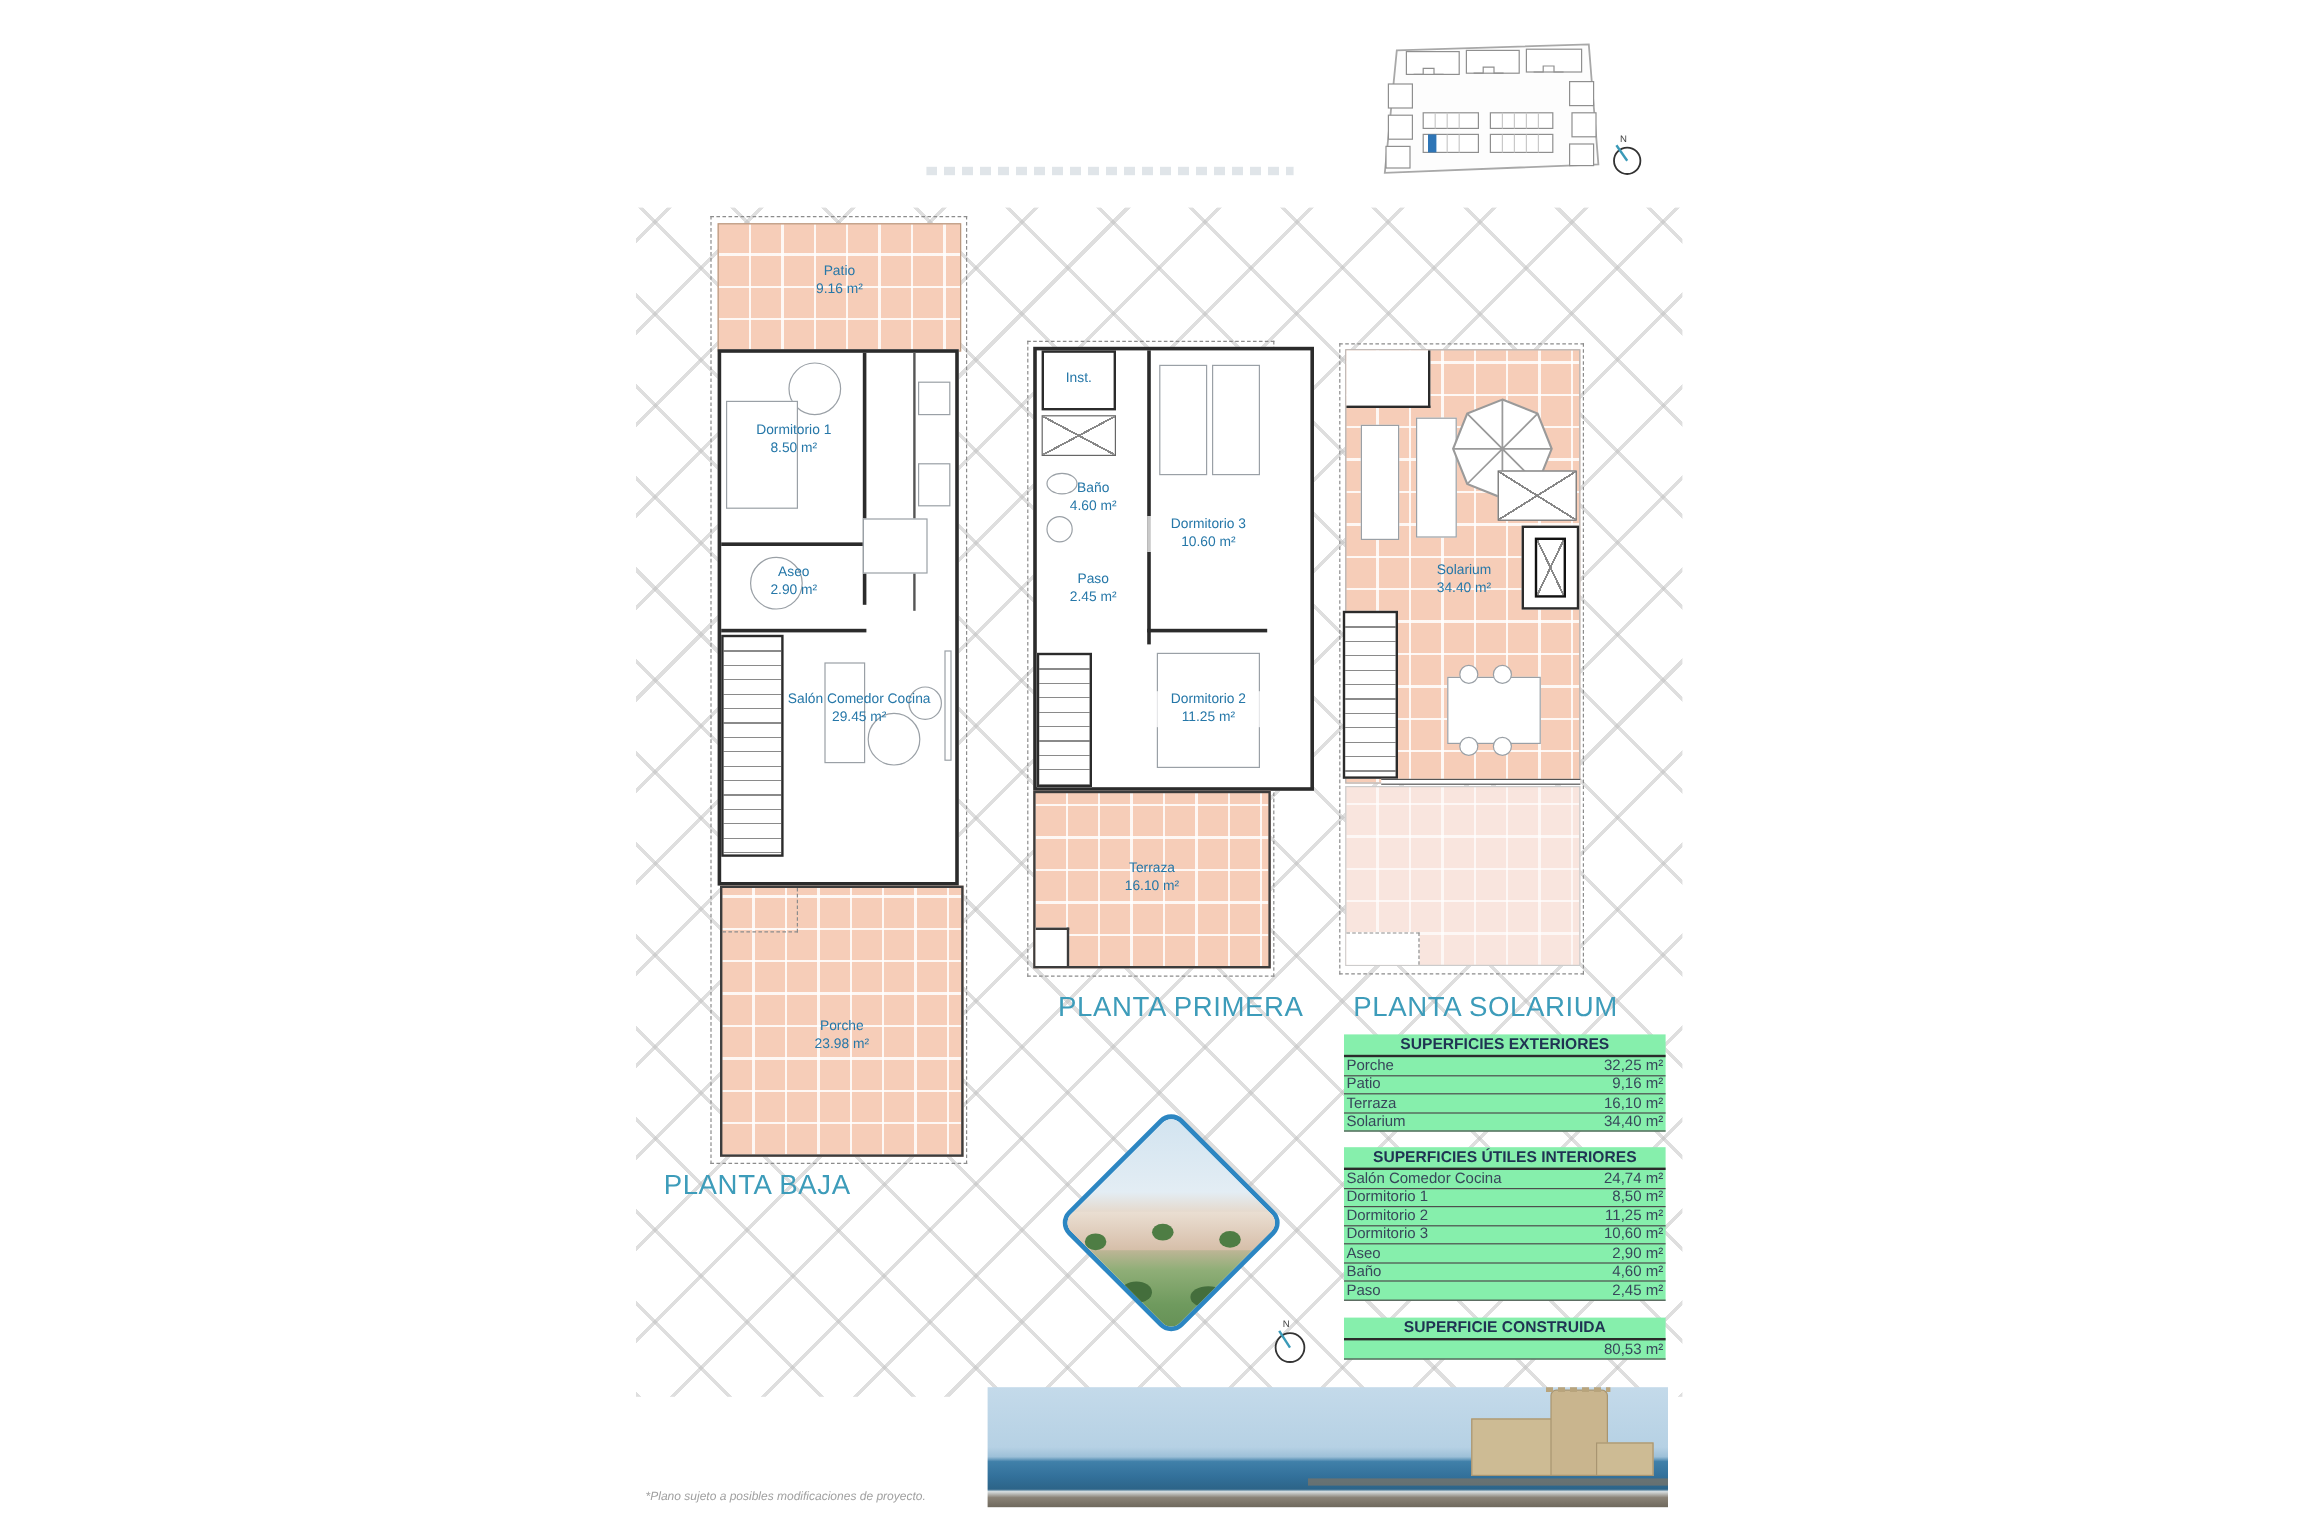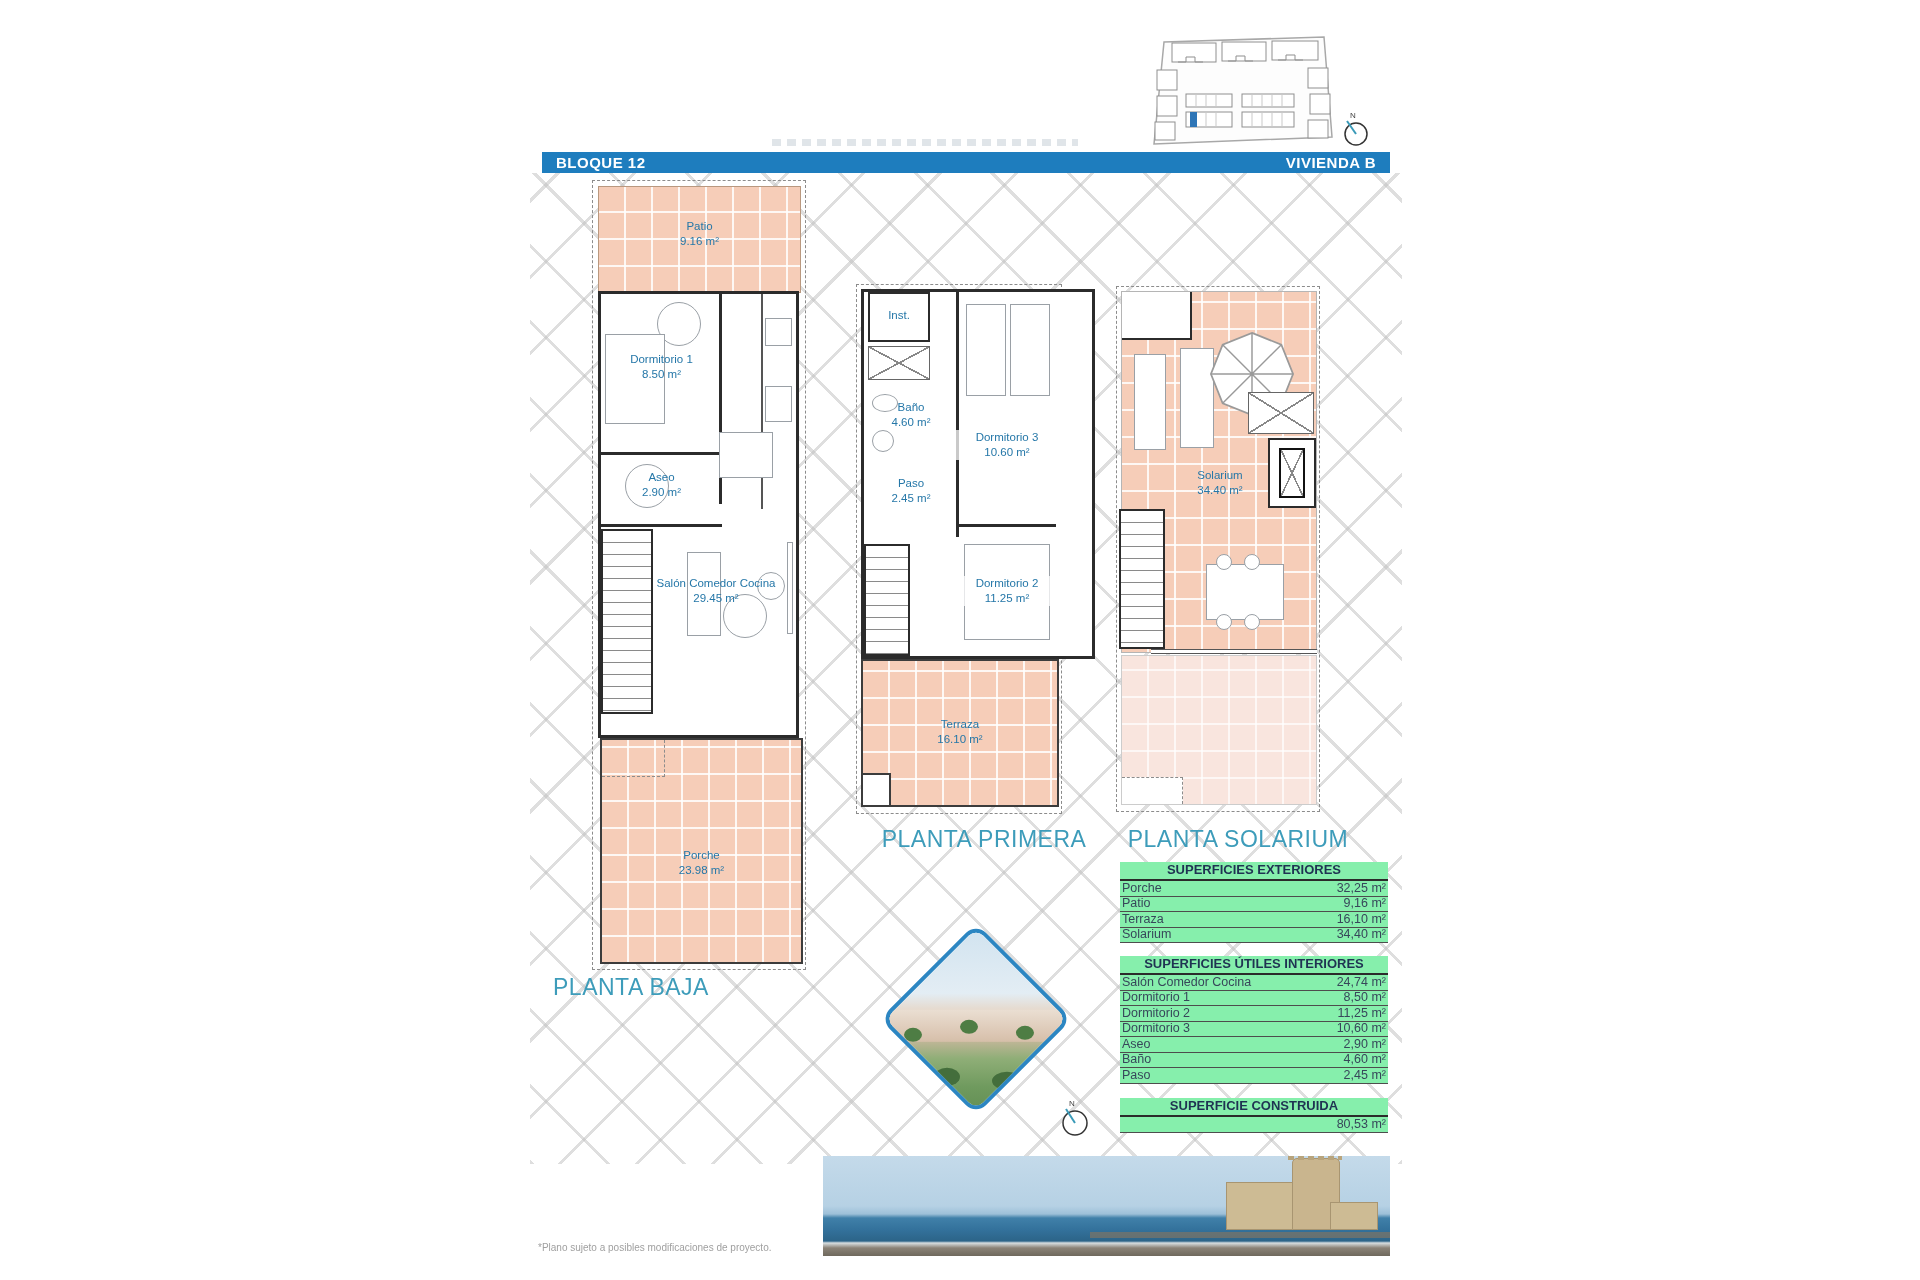"BLOQUE 12" div.abs { html: <div> <span>BLOQUE 12</span> <span>VIVIENDA B</span> </div> -> none }
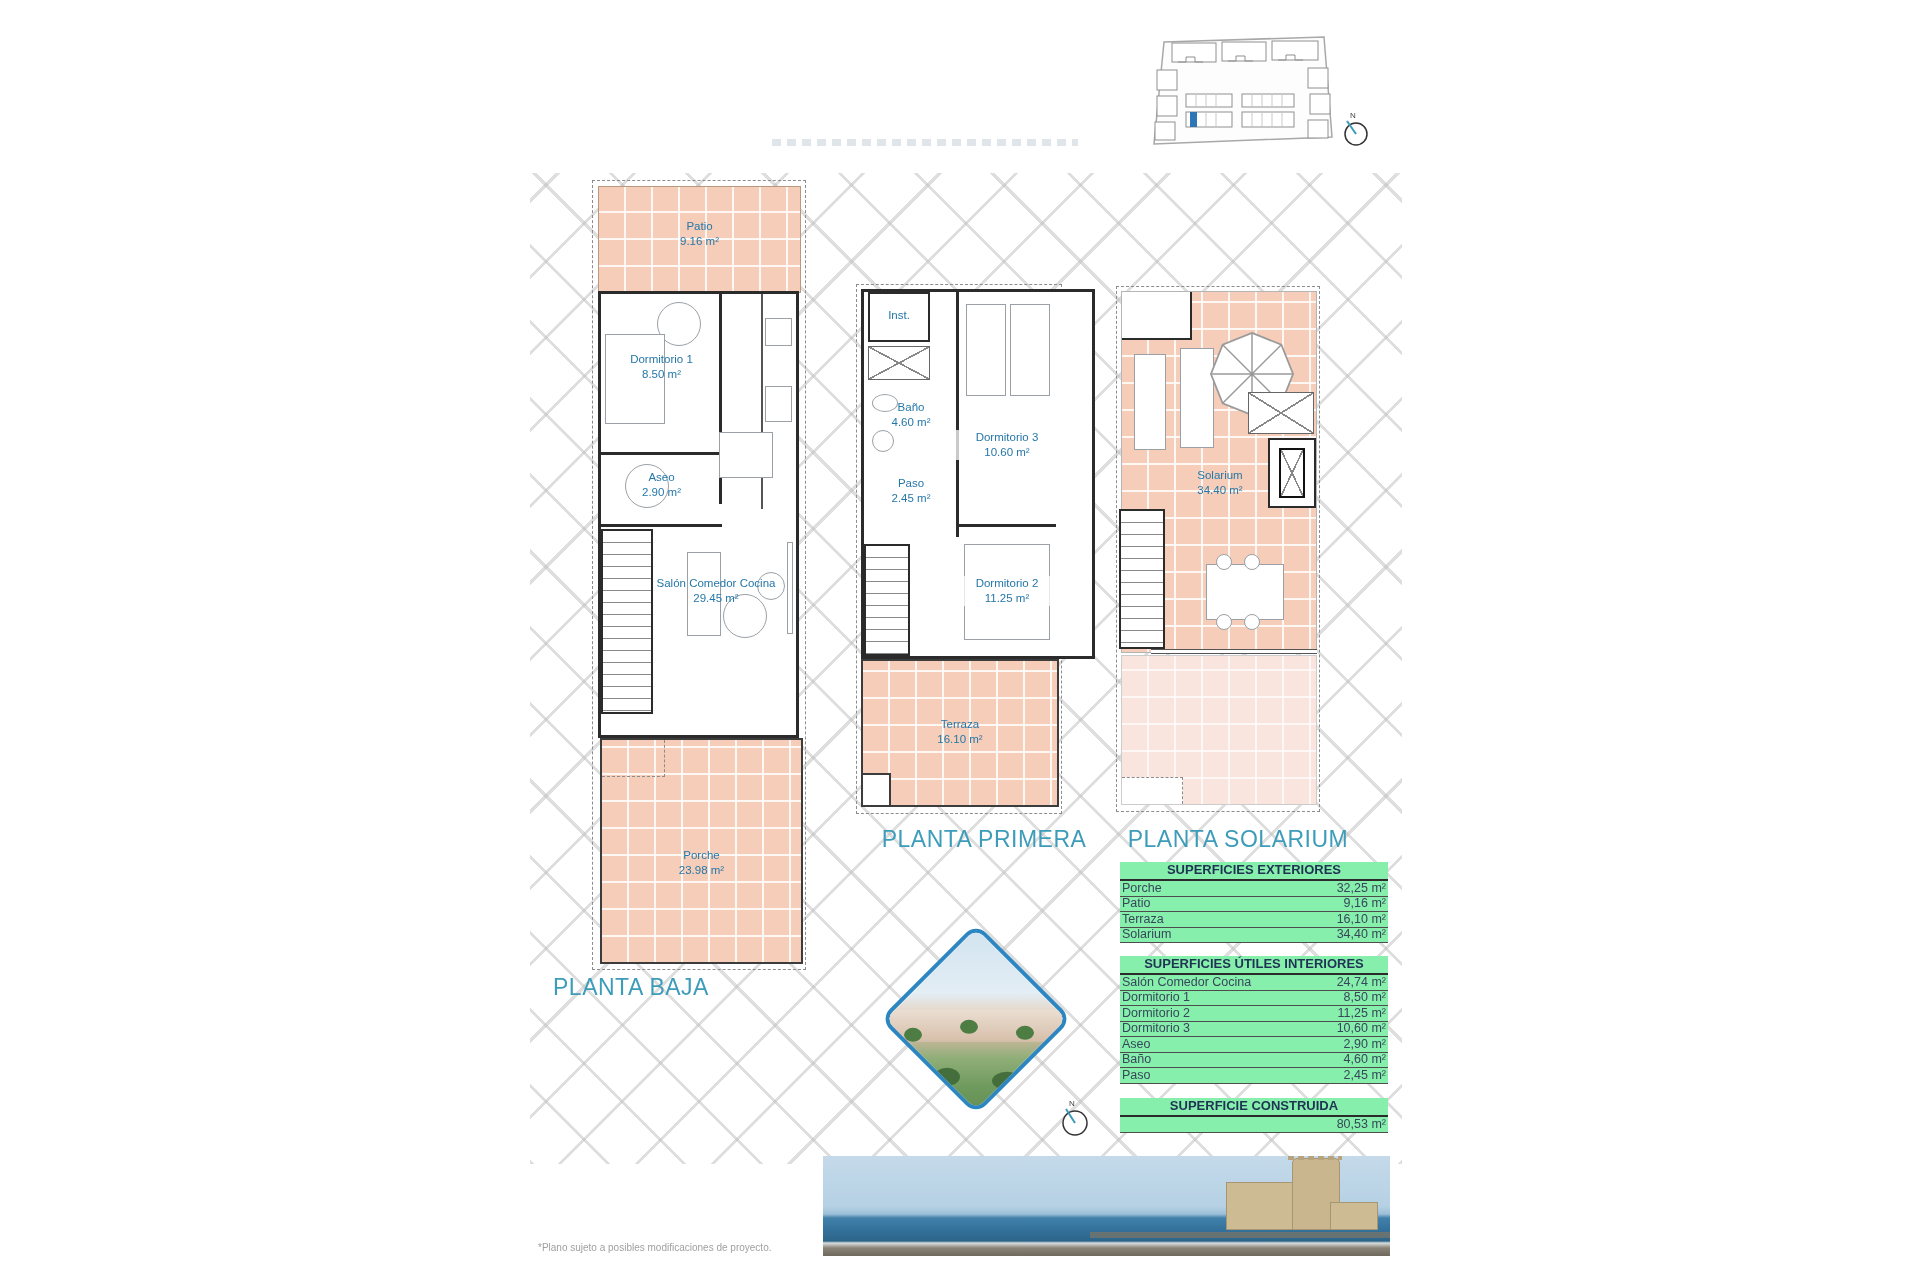"*Plano sujeto a posibles modificaciones" .foot { font-style: none -> italic }
